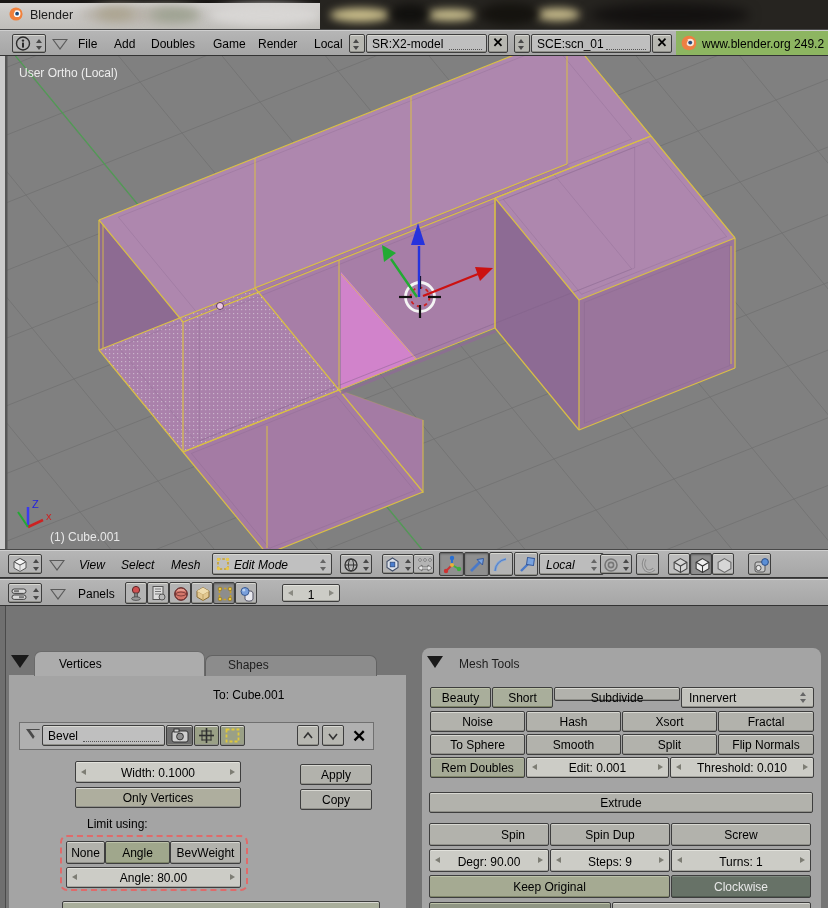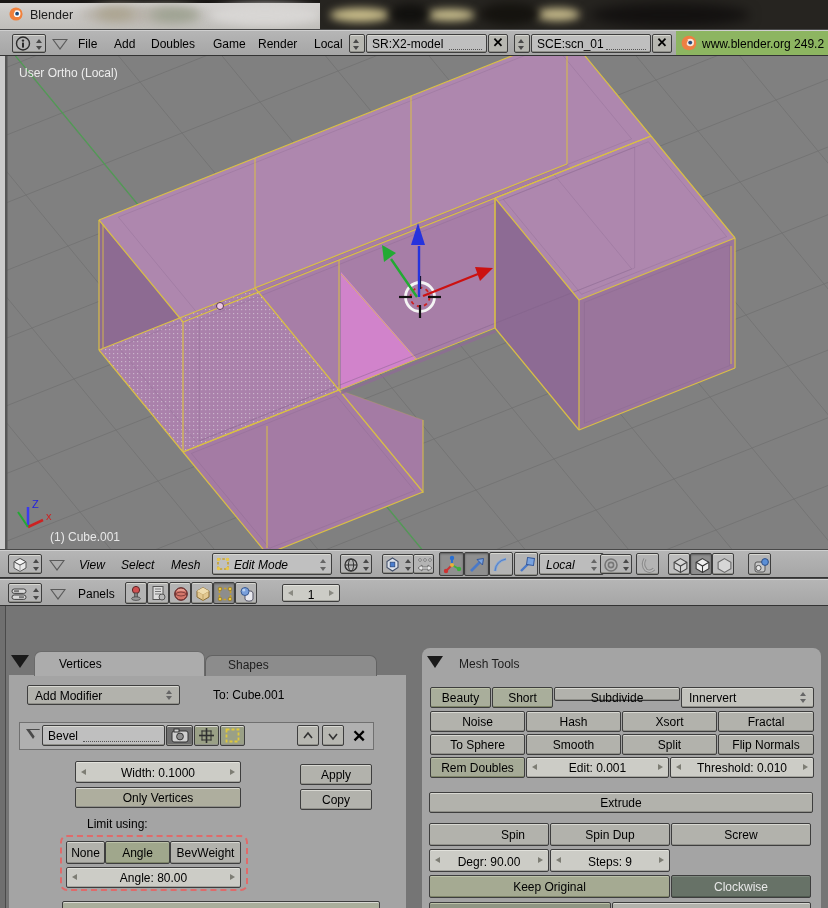"Add Modifier" span.btn { html: <span> <span>Add Modifier</span> <span> <i></i> <i></i> </span> </span> -> none }
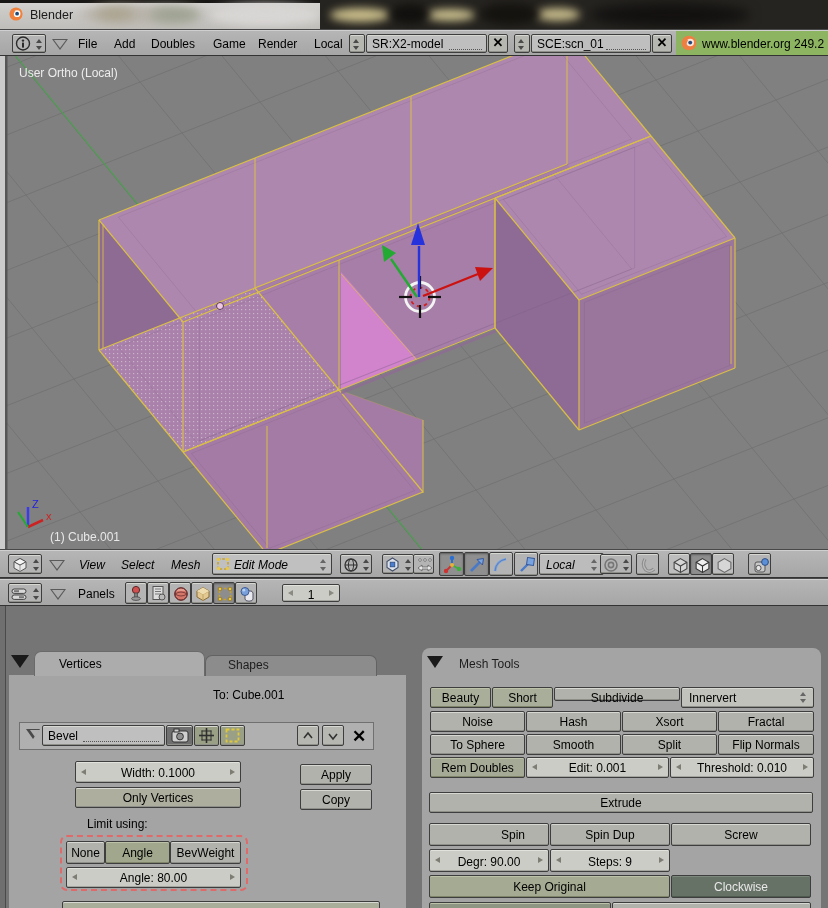"Turns: 1" span.btn { html: none -> <span> <span></span> <span></span> <span>Turns: 1</span> </span> }
